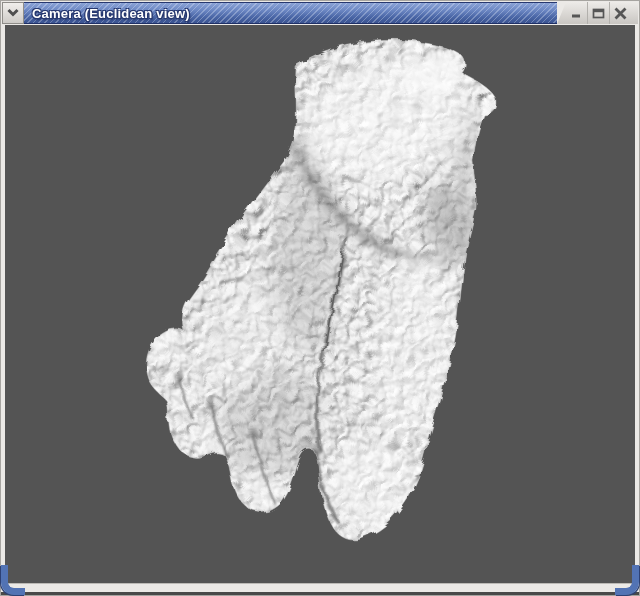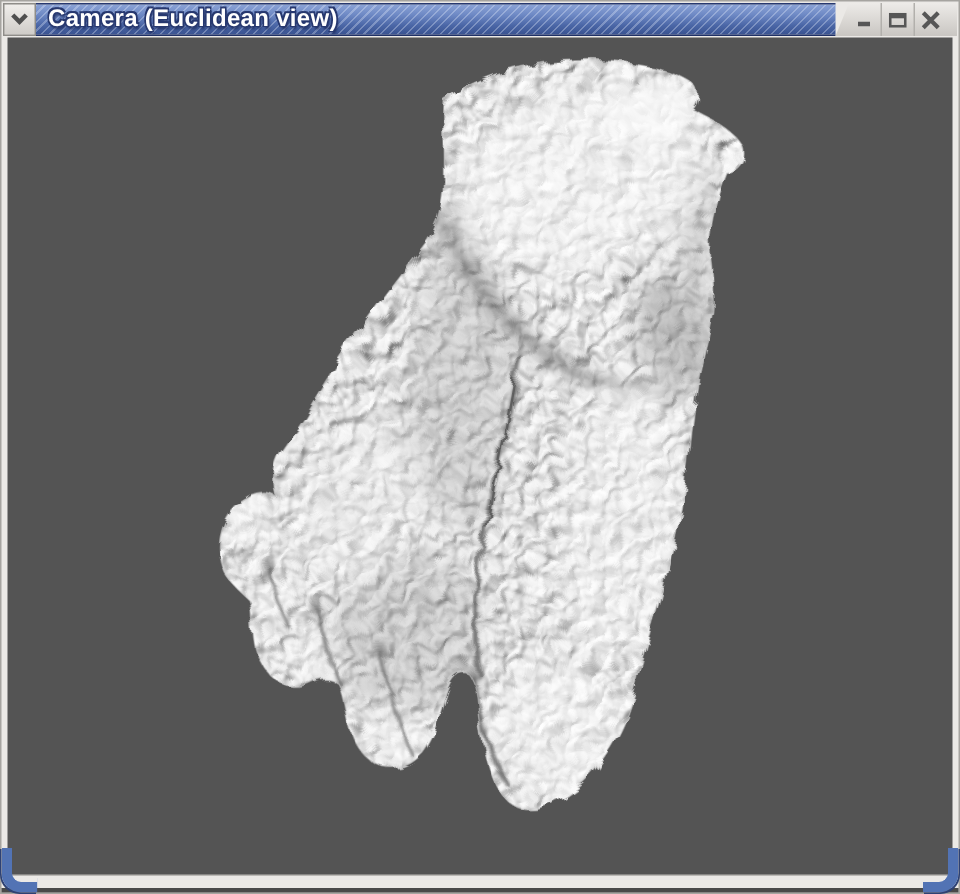"Camera (Euclidean view)" .title-text { font-size: 16px -> 13px }
